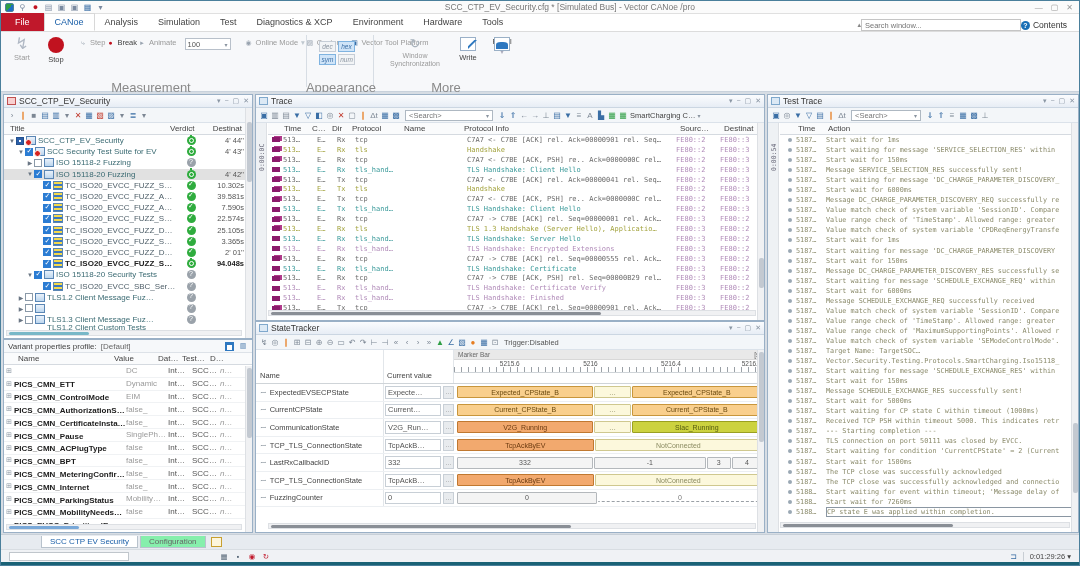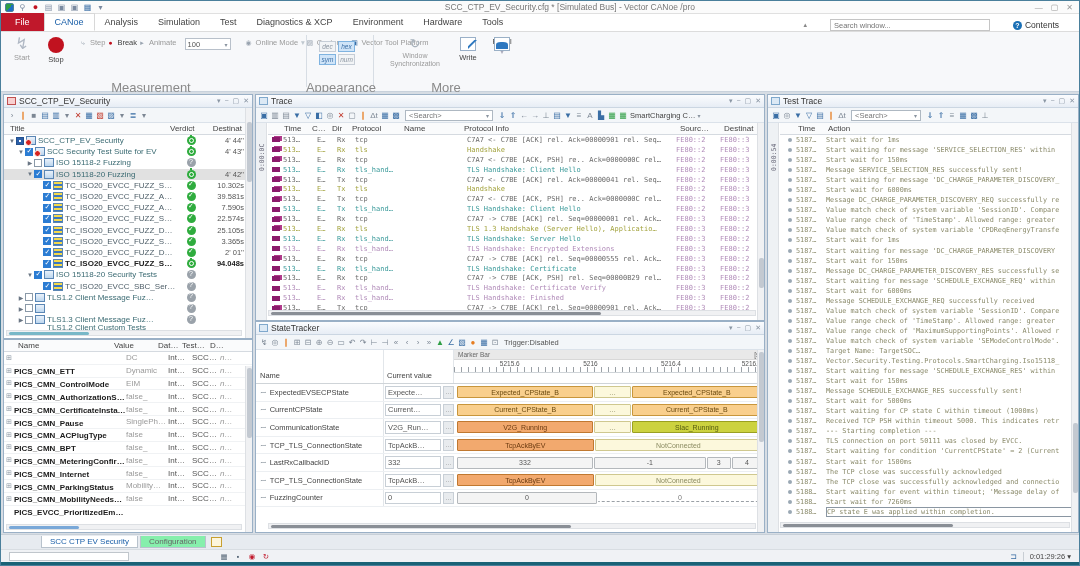"Search window..." .tabrow-right { gap: 23px -> 0; padding-right: 20px -> 12px }
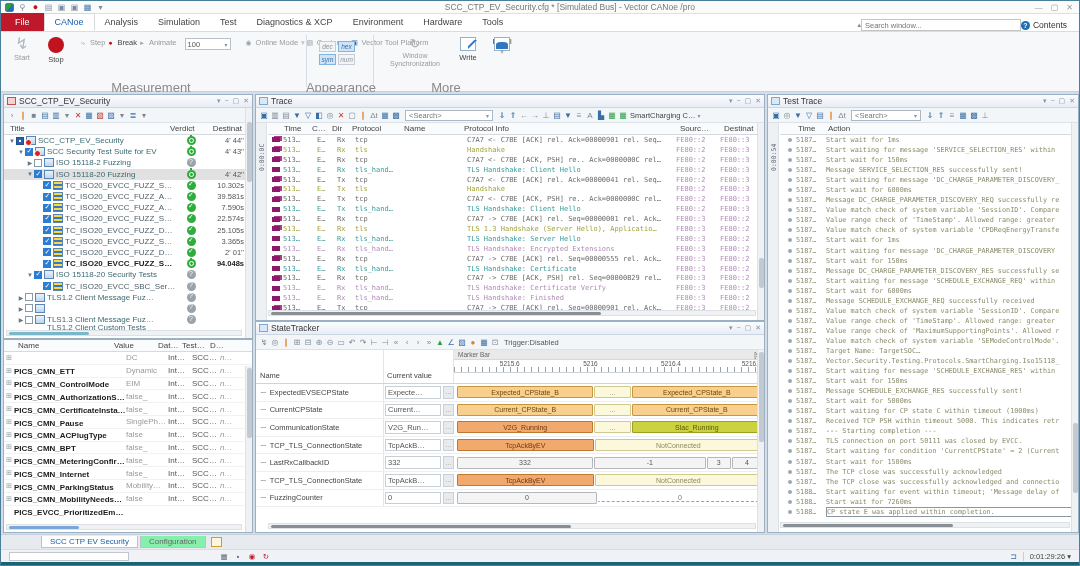"Variant properties profile:" div.vhdr { html: none -> <div> <span>Variant properties profile:</span> <span>[Default]</span> <span></span> <span>▥</span> </div> }
